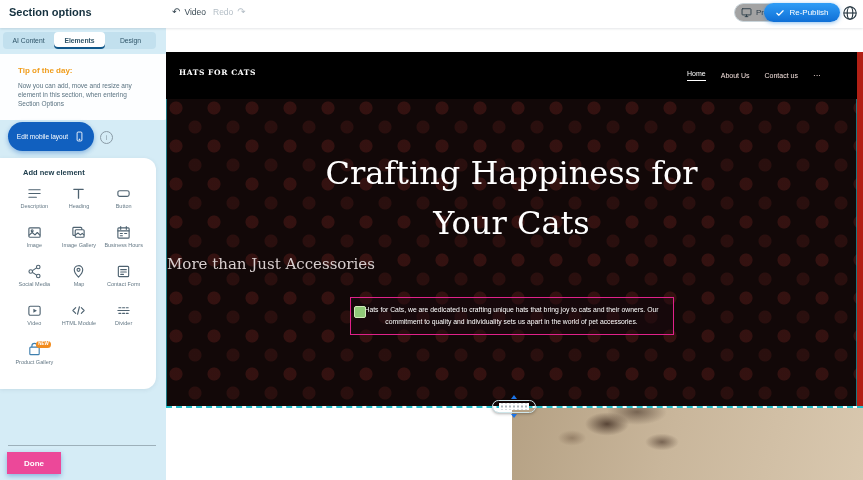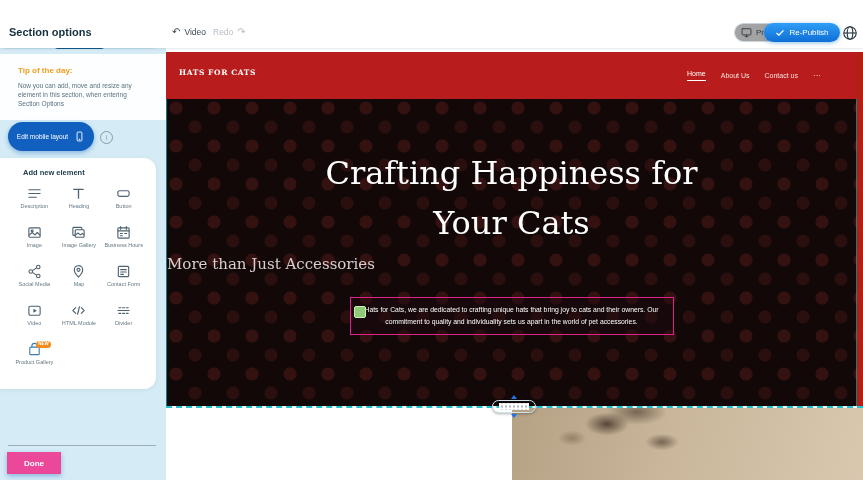"Section options" #topbar { margin-top: 20px -> none }
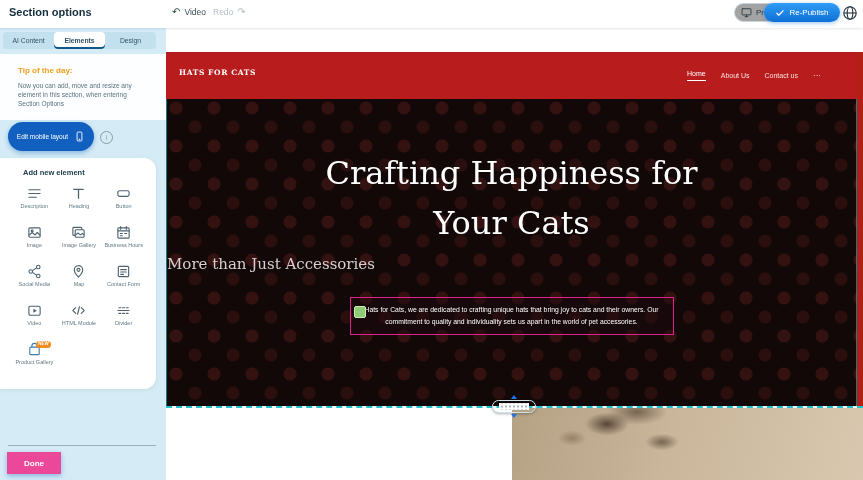"HATS FOR CATS" .site-header { background: #b91c1c -> #000000 }
